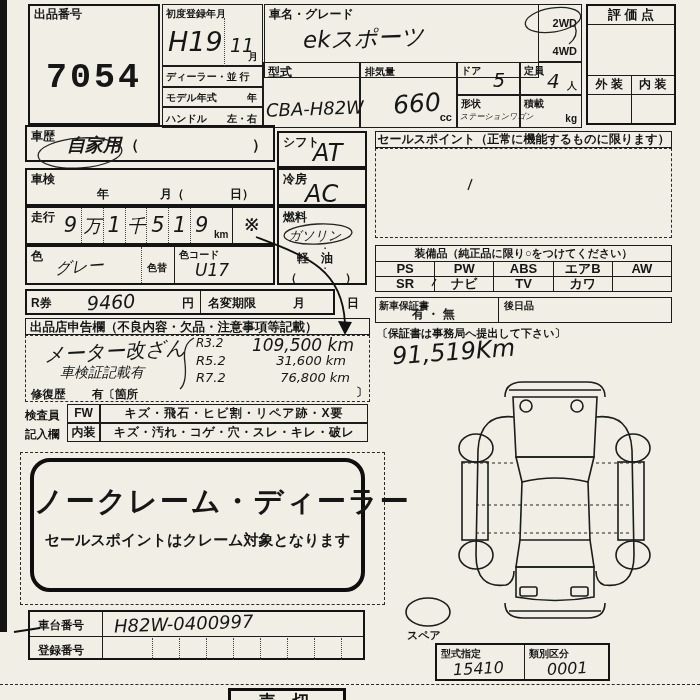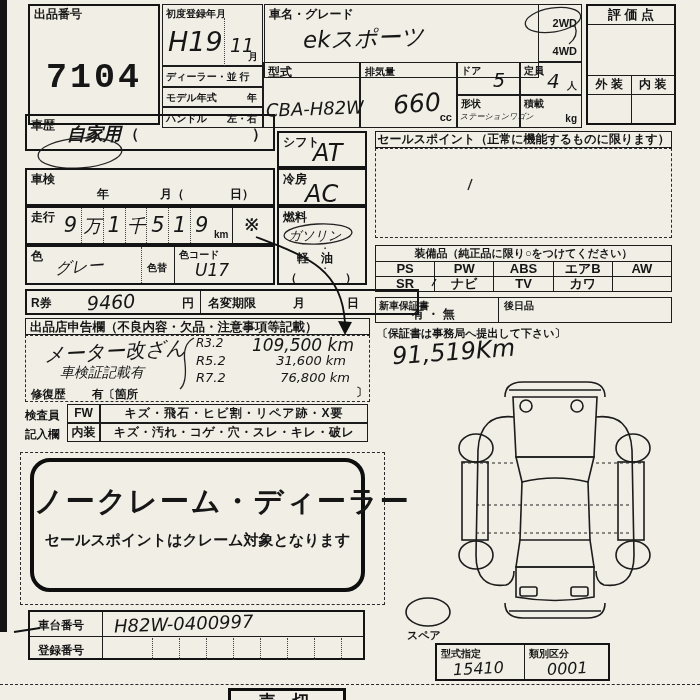"7104" div { text: 7104 -> 7054 }
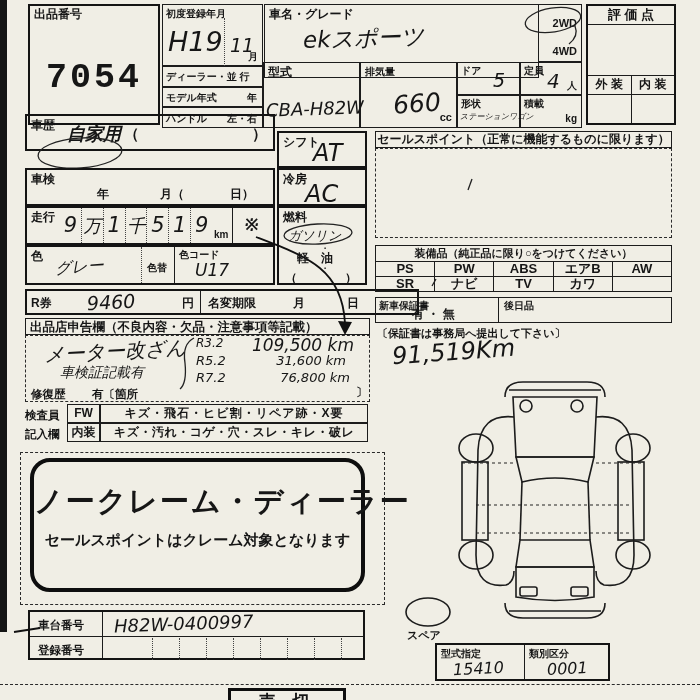"車歴" div.cell2 { top: 114px -> 125px }
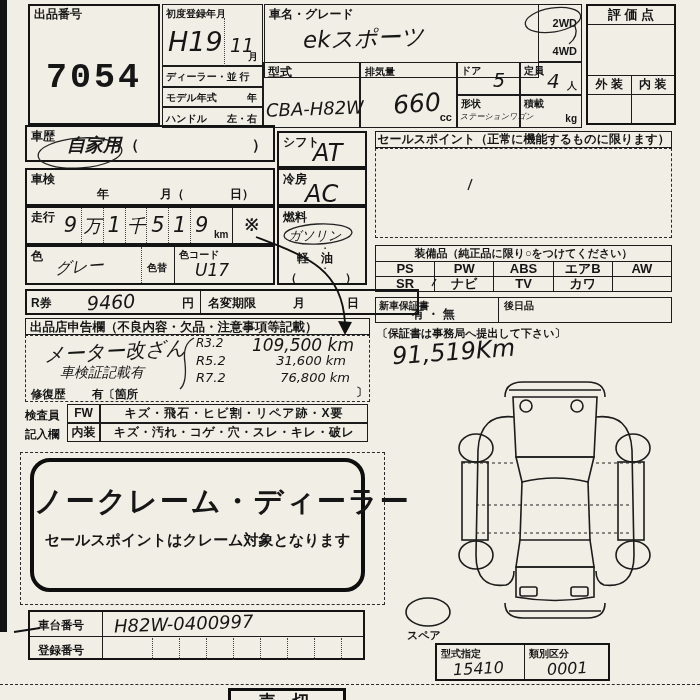"R券" div.cell2 { width: 394px -> 310px }
